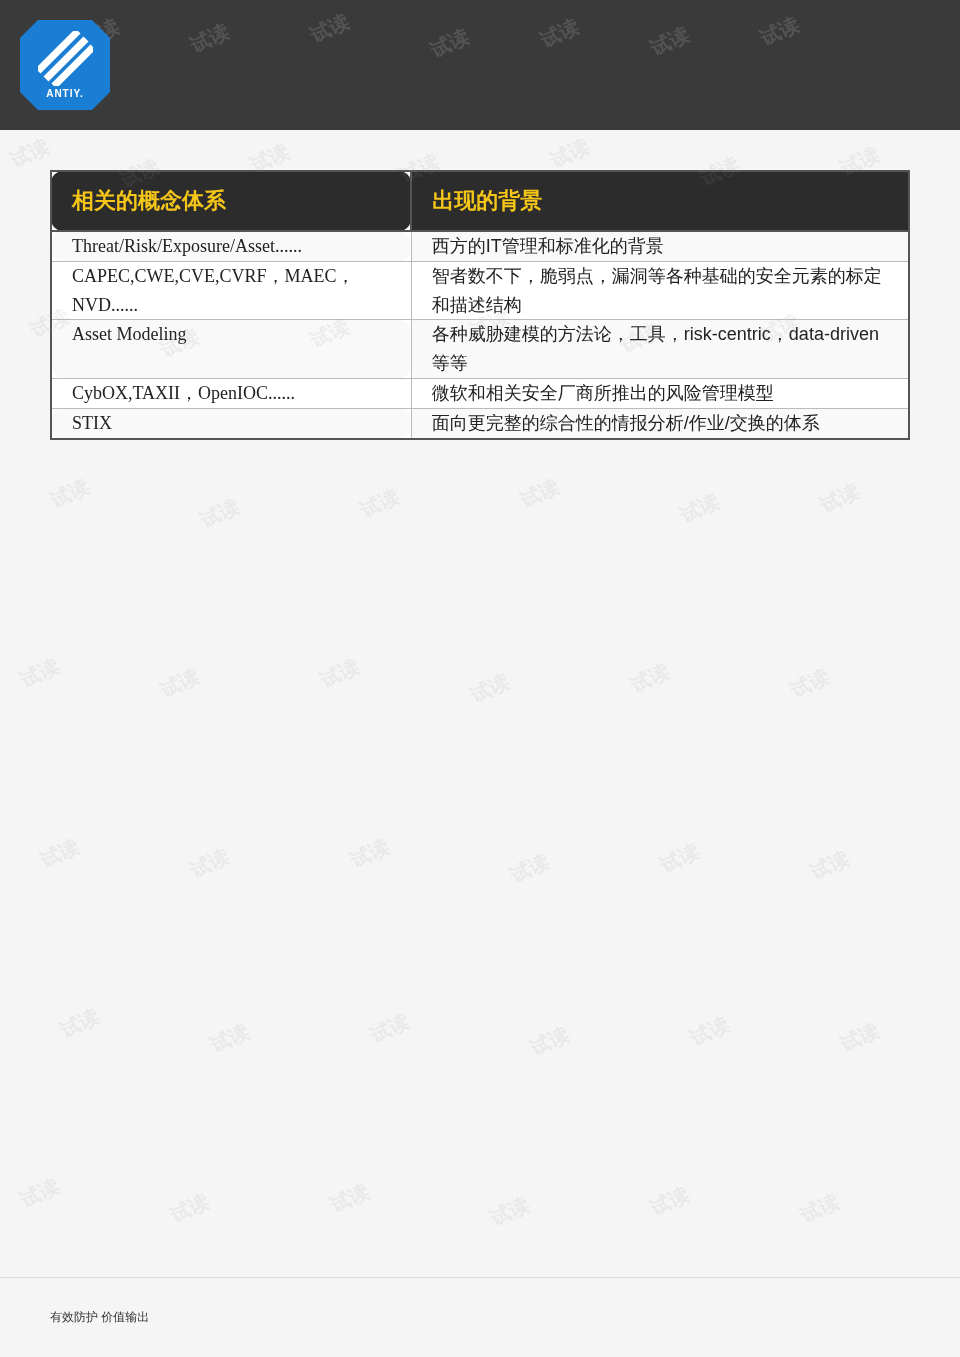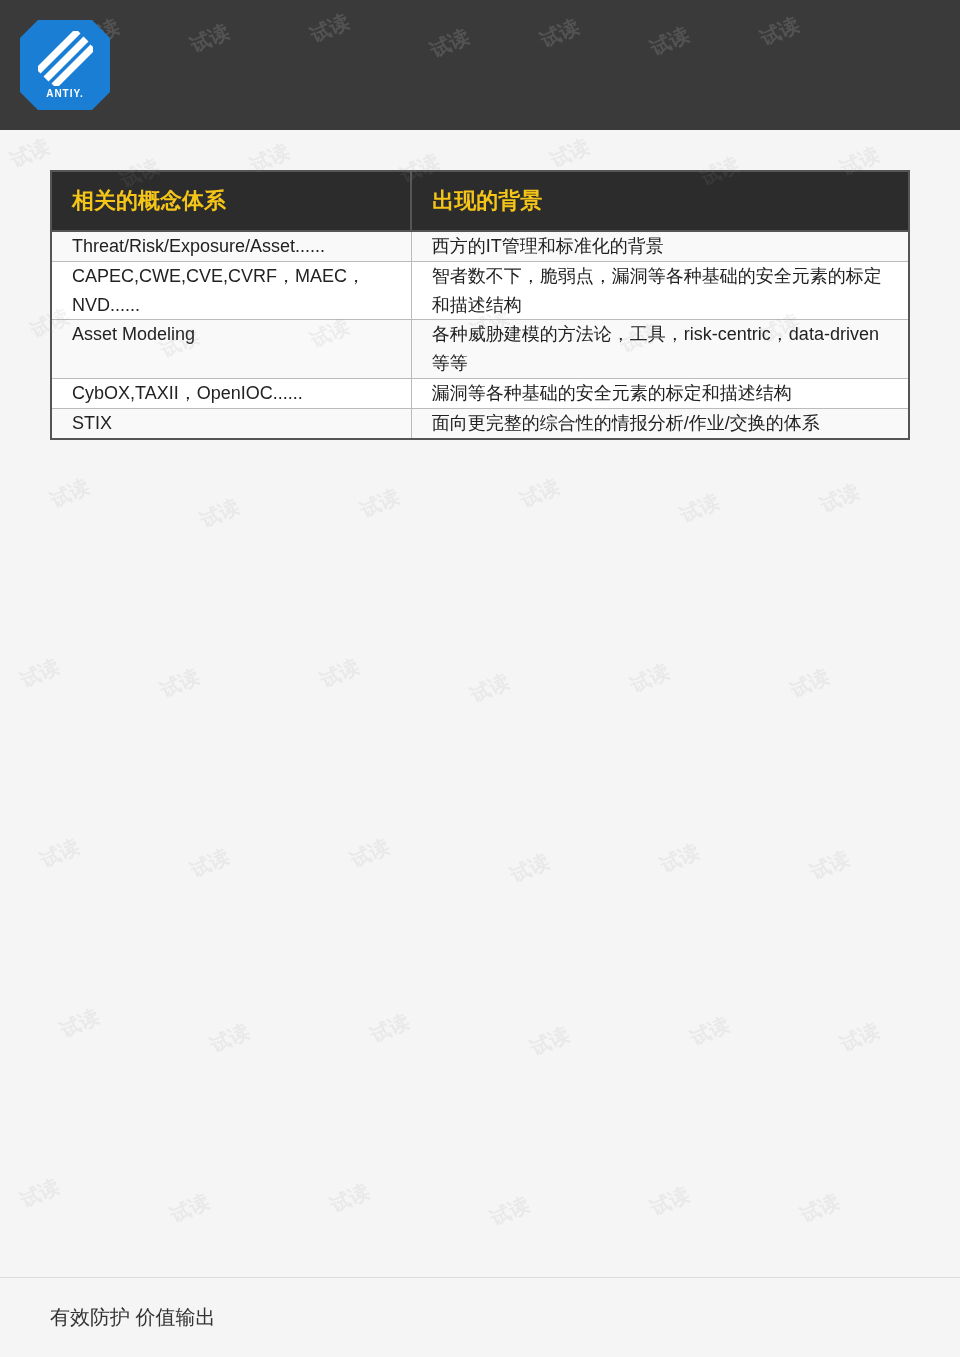"相关的概念体系" .left-col { border-radius: none -> 12px; font-family: Liberation Sans, sans-serif -> Liberation Serif, serif }
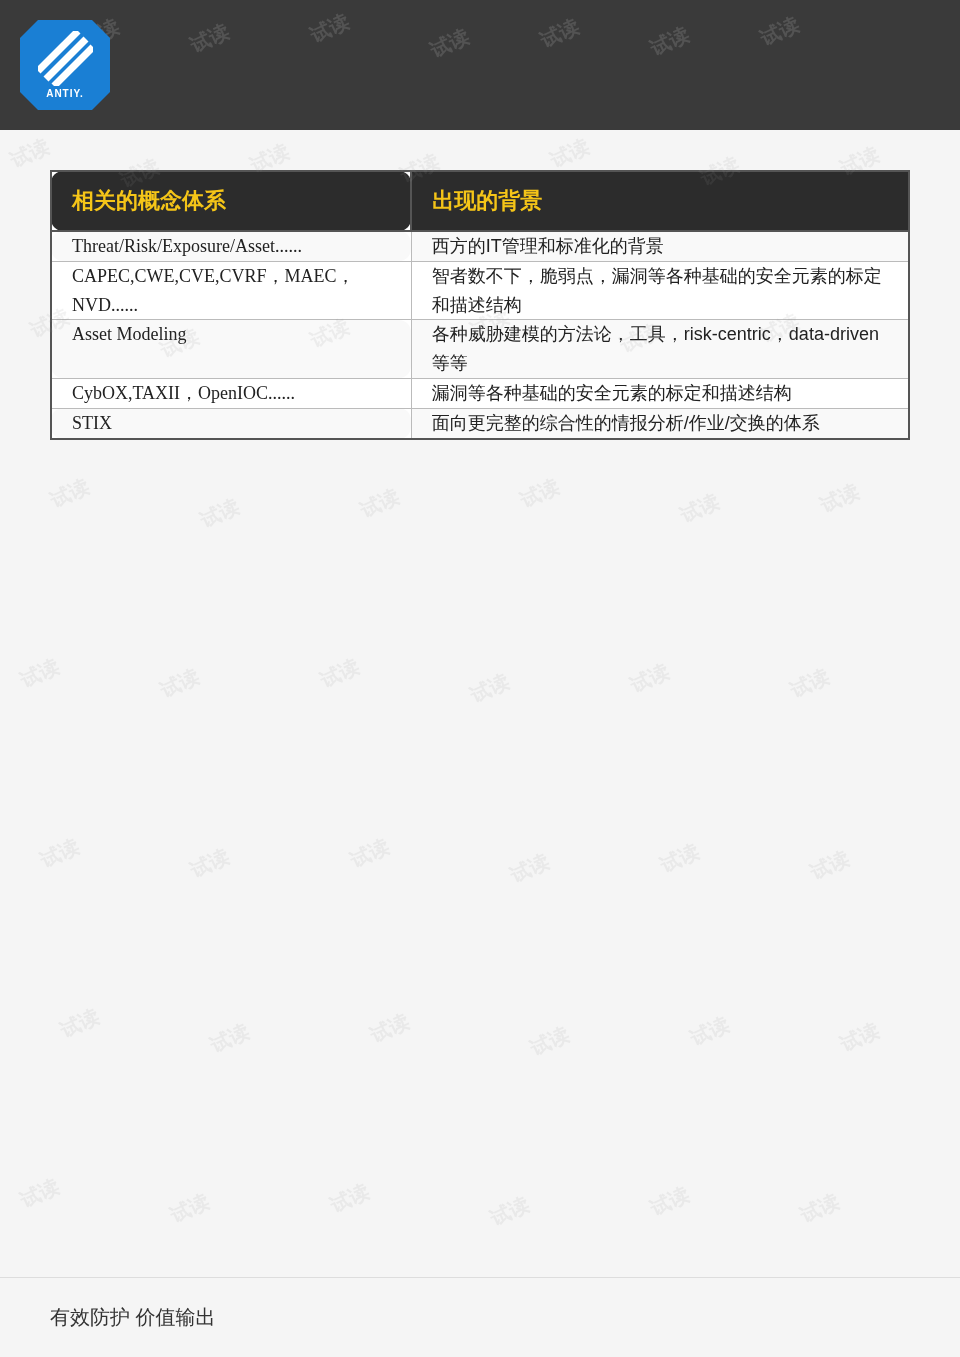"漏洞等各种基础的安全元素的标定和描述结构" td.right-col { text: 漏洞等各种基础的安全元素的标定和描述结构 -> 微软和相关安全厂商所推出的风险管理模型 }
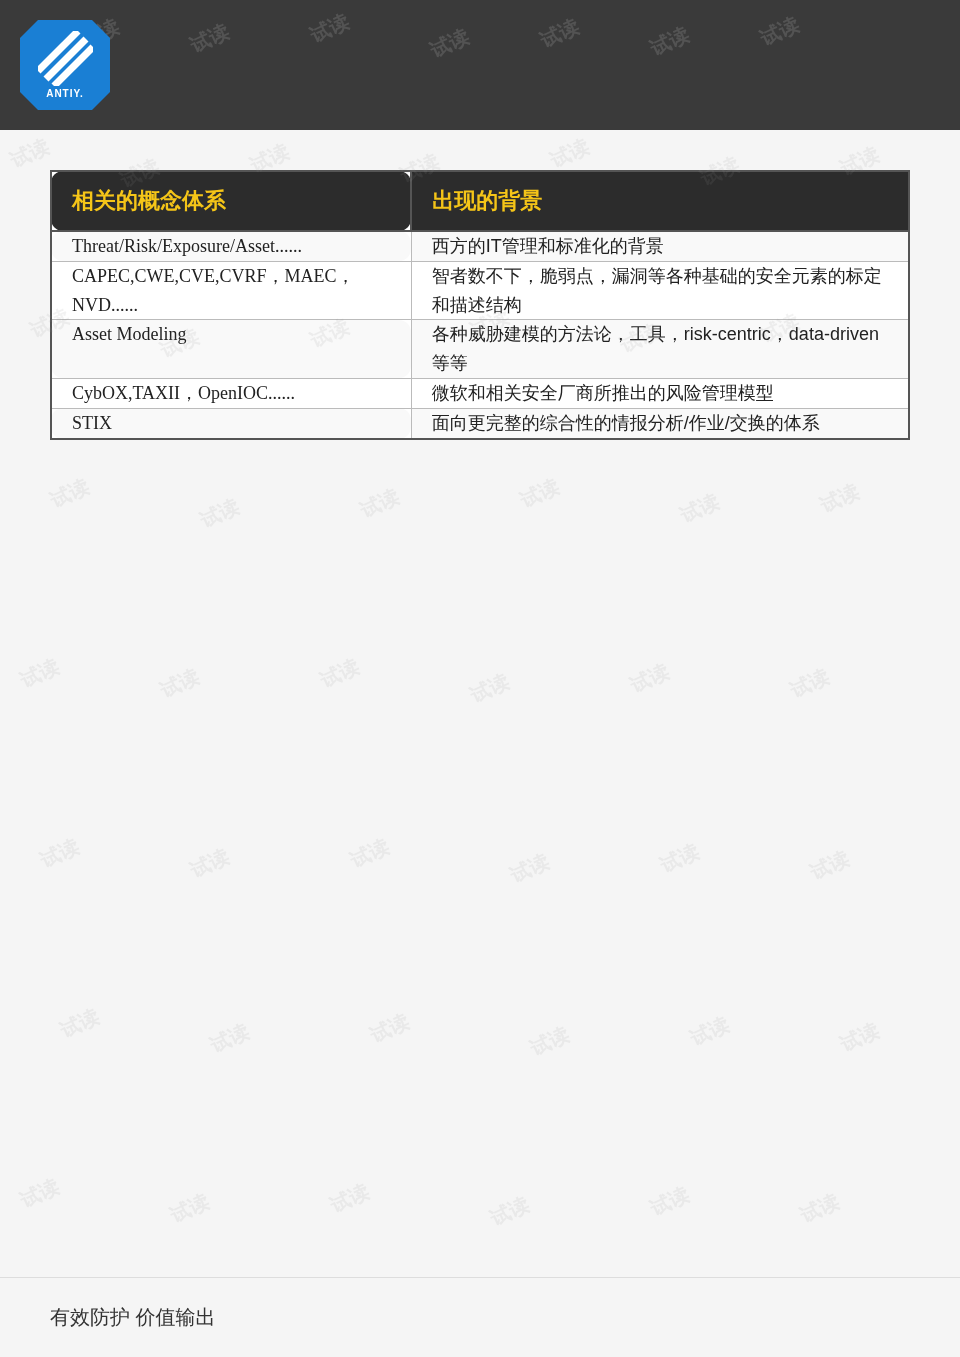"有效防护 价值输出" .footer-left { font-size: 20px -> 12px }
